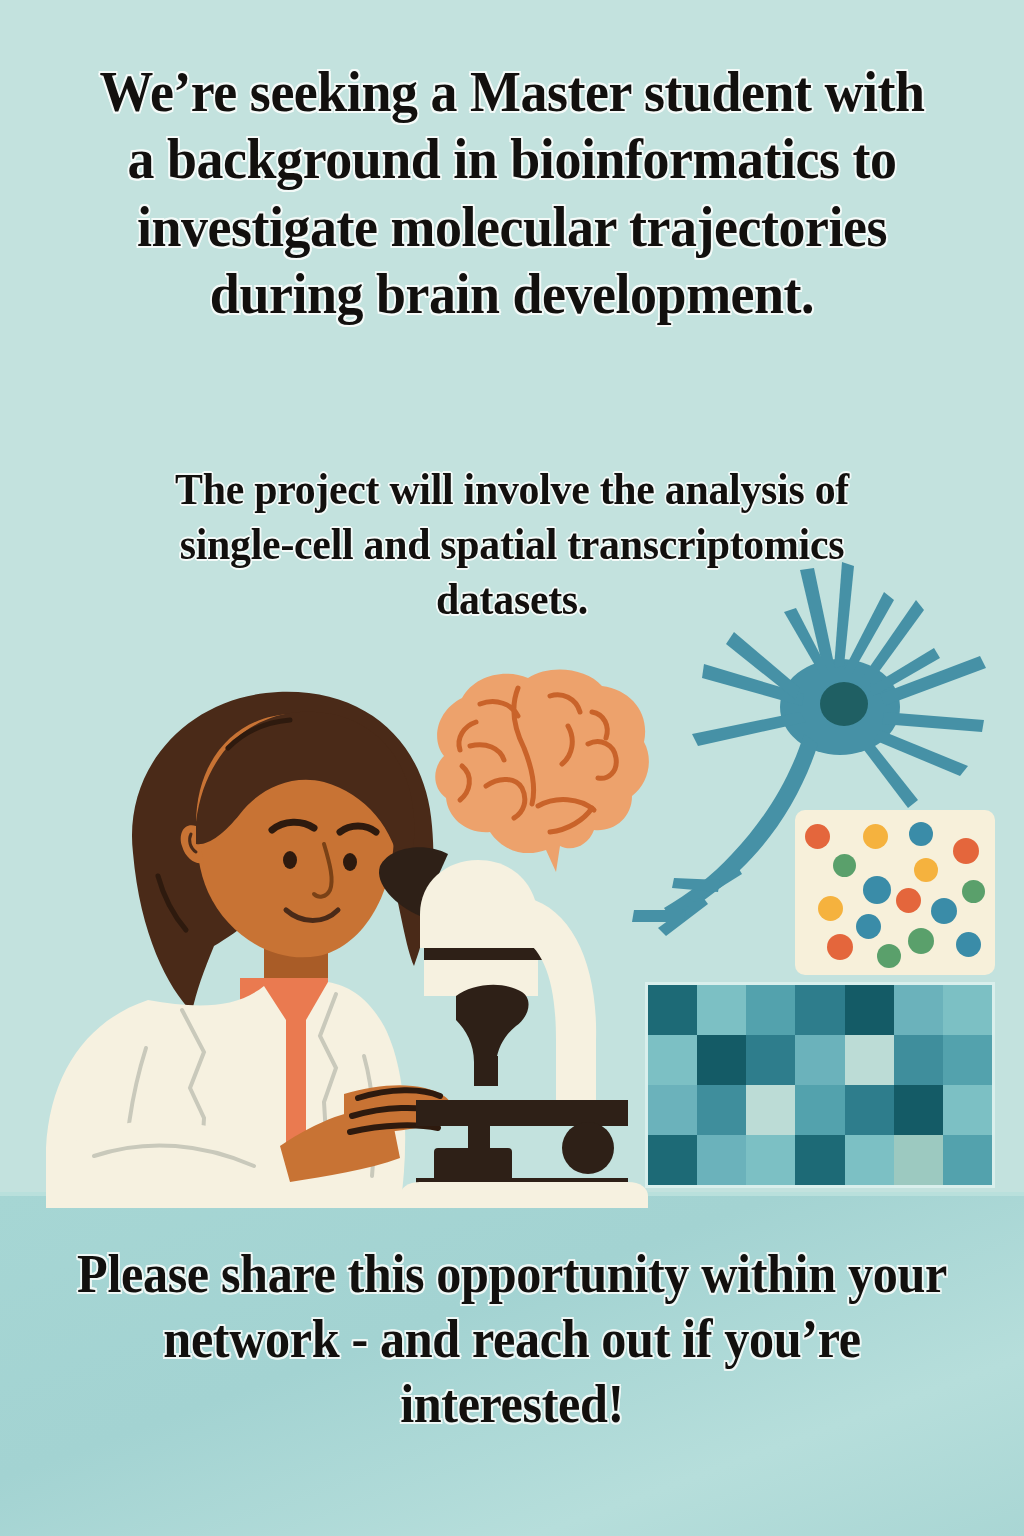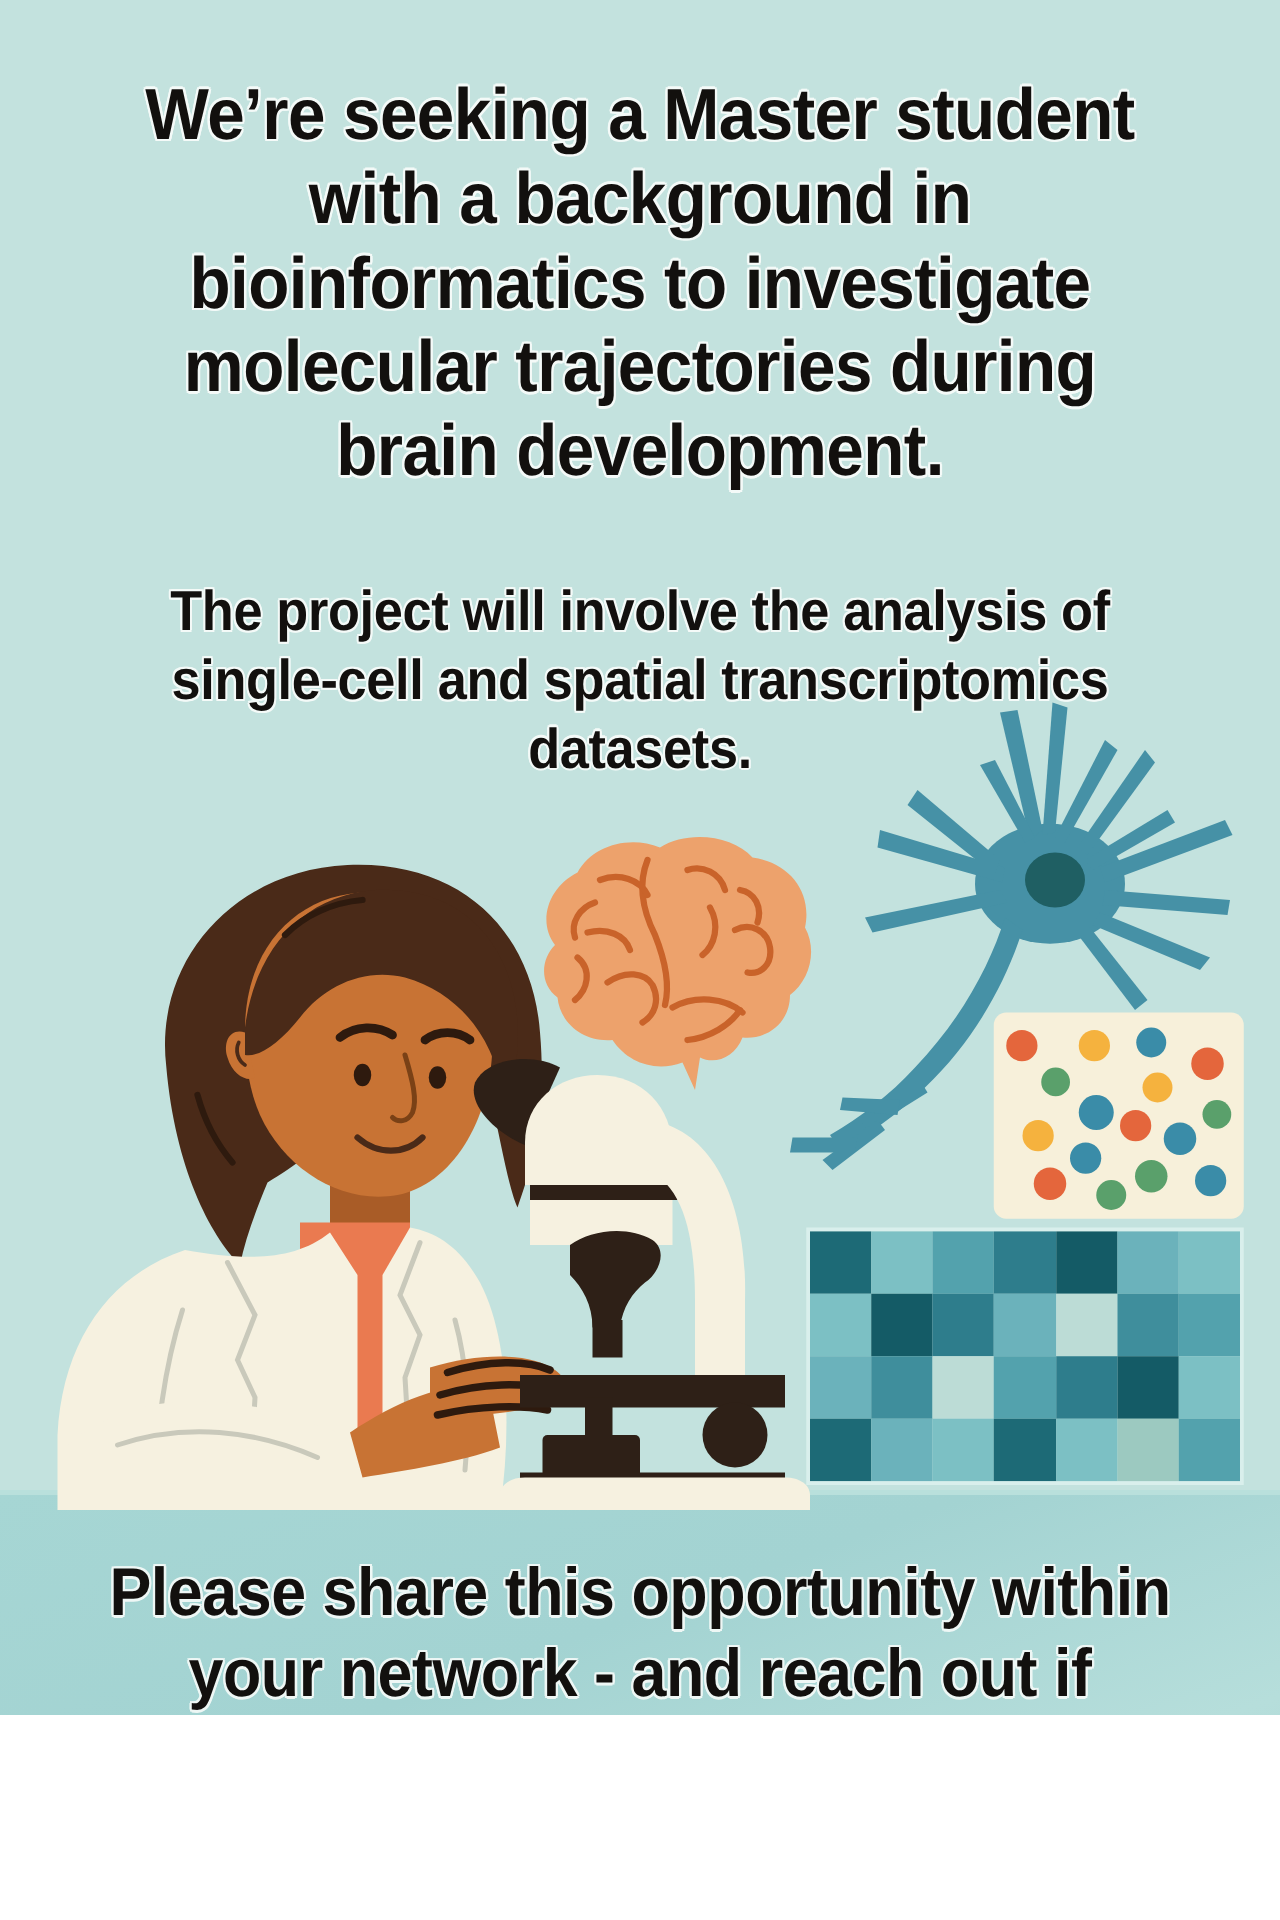"We’re seeking a Master student" #poster { font-family: Liberation Sans, sans-serif -> Liberation Serif, serif; height: 1372px -> 1536px }
